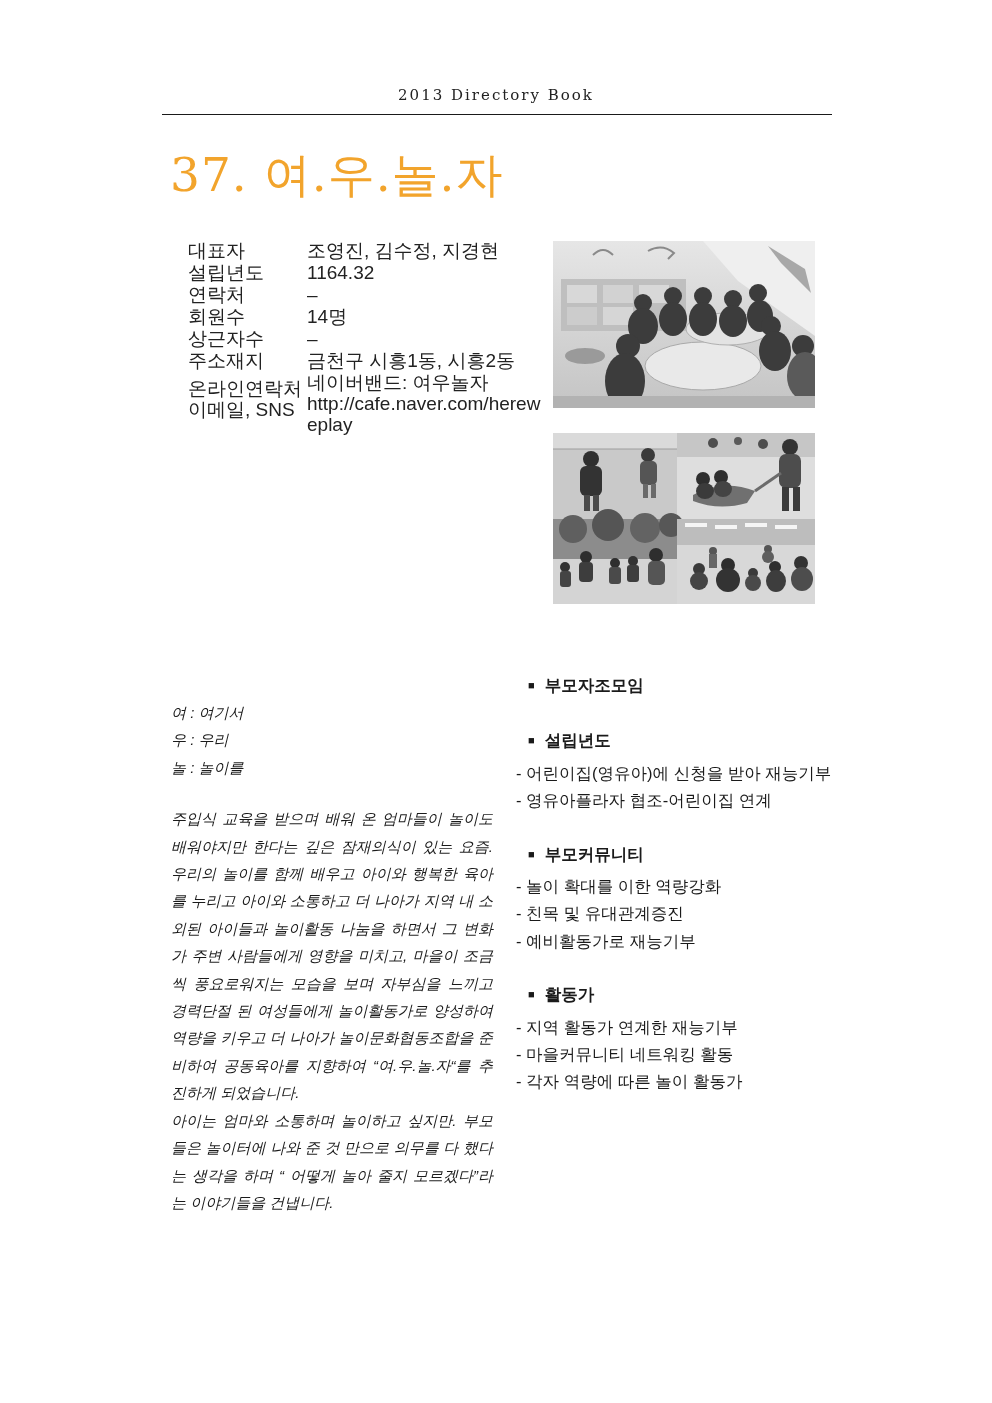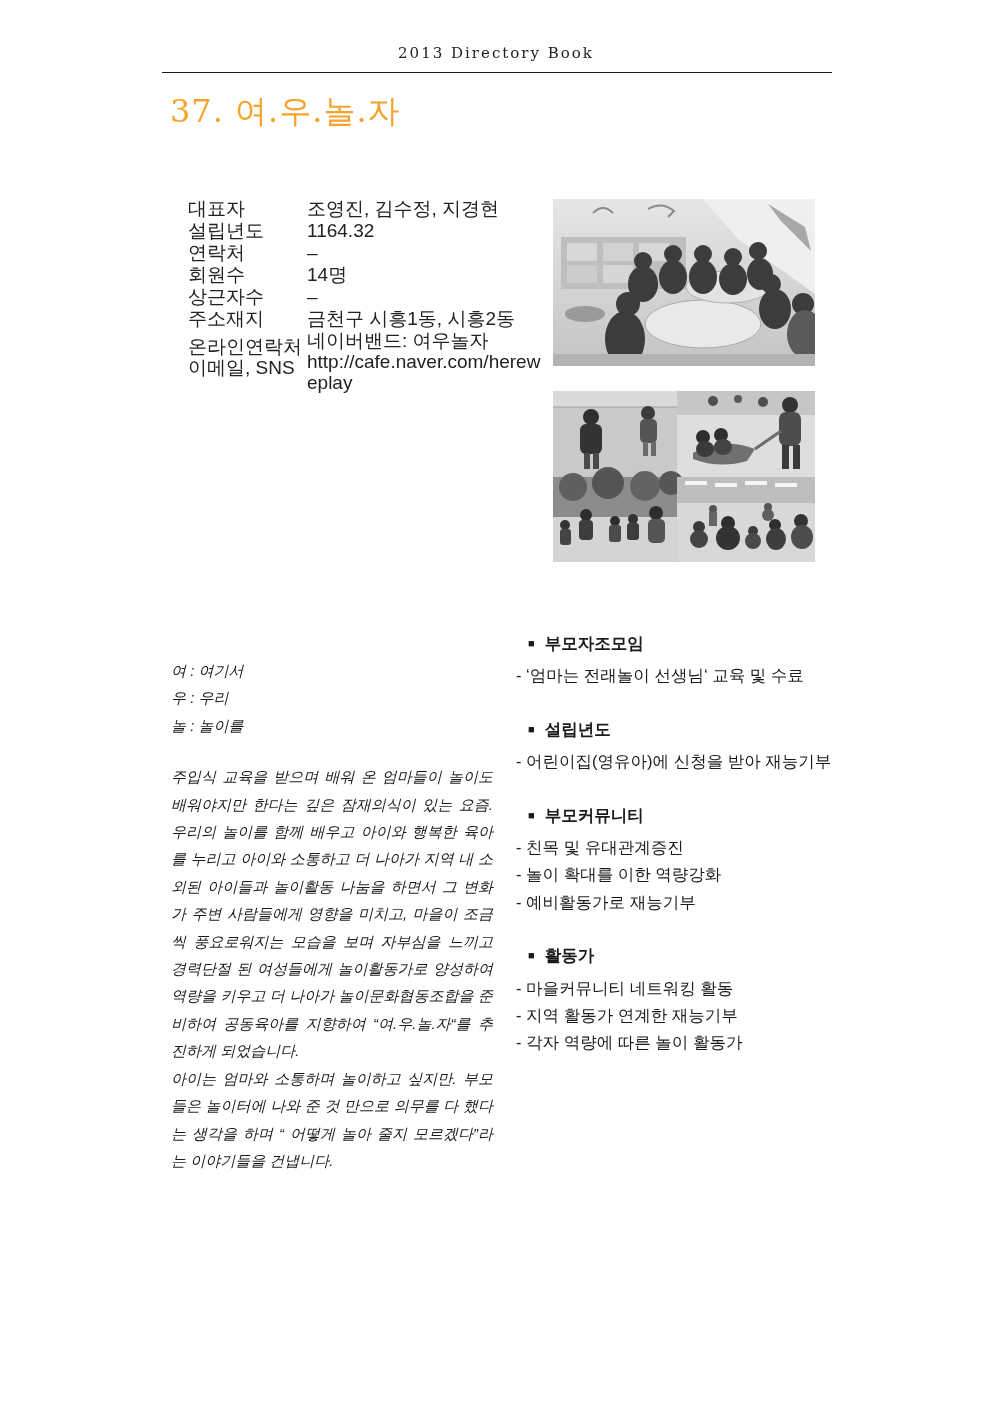"2013 Directory Book" .page { margin-top: none -> 42px }
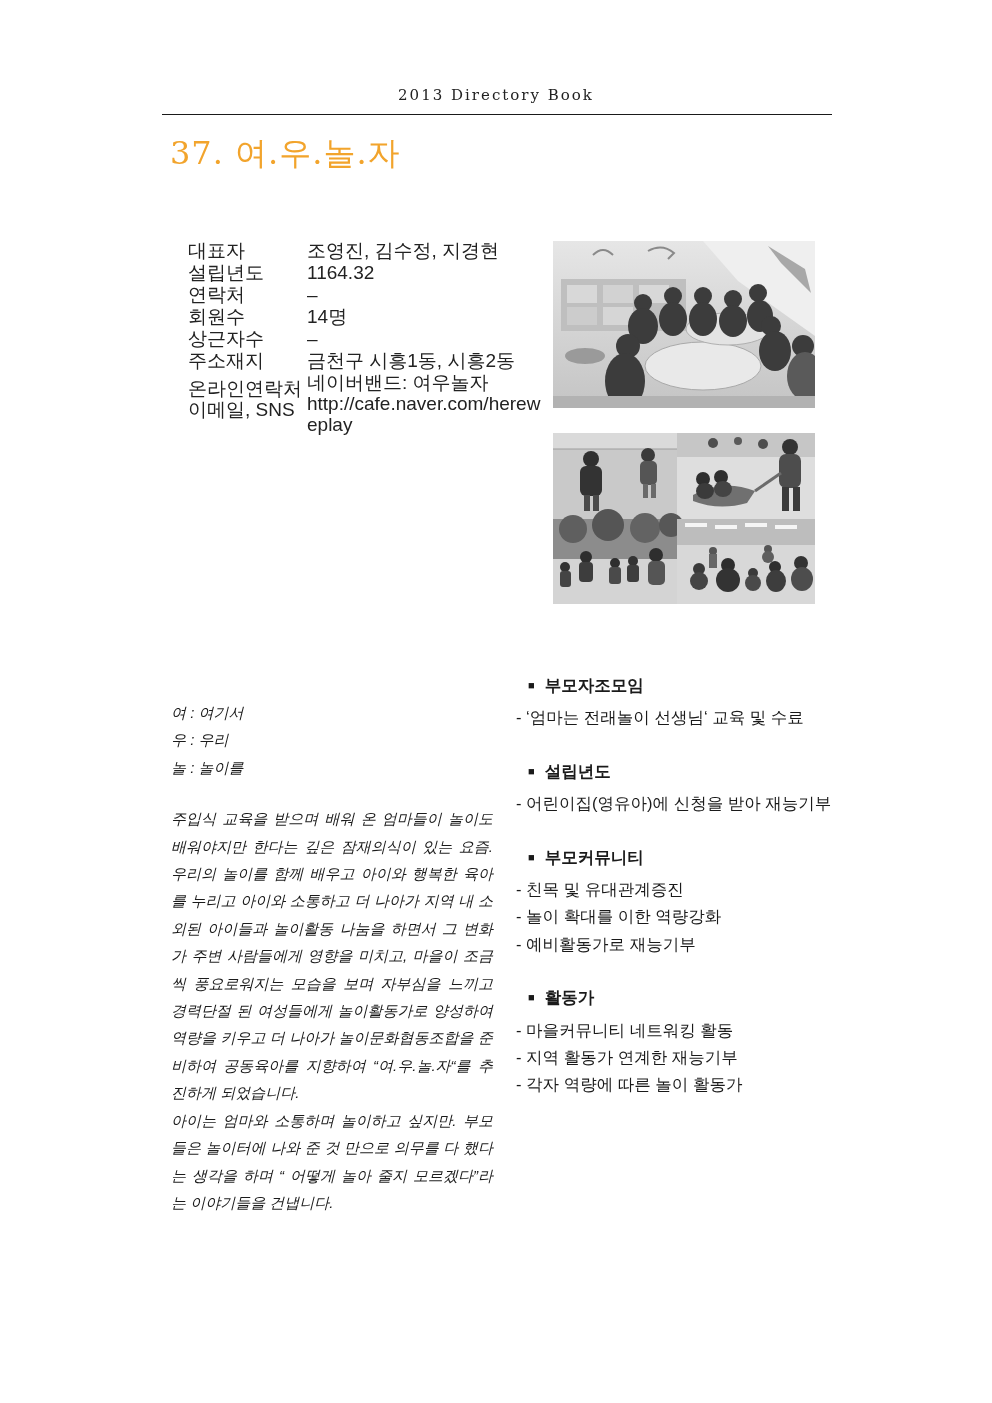"37. 여.우.놀.자" .doc-title { font-size: 32px -> 47px; top: 90px -> 102px }
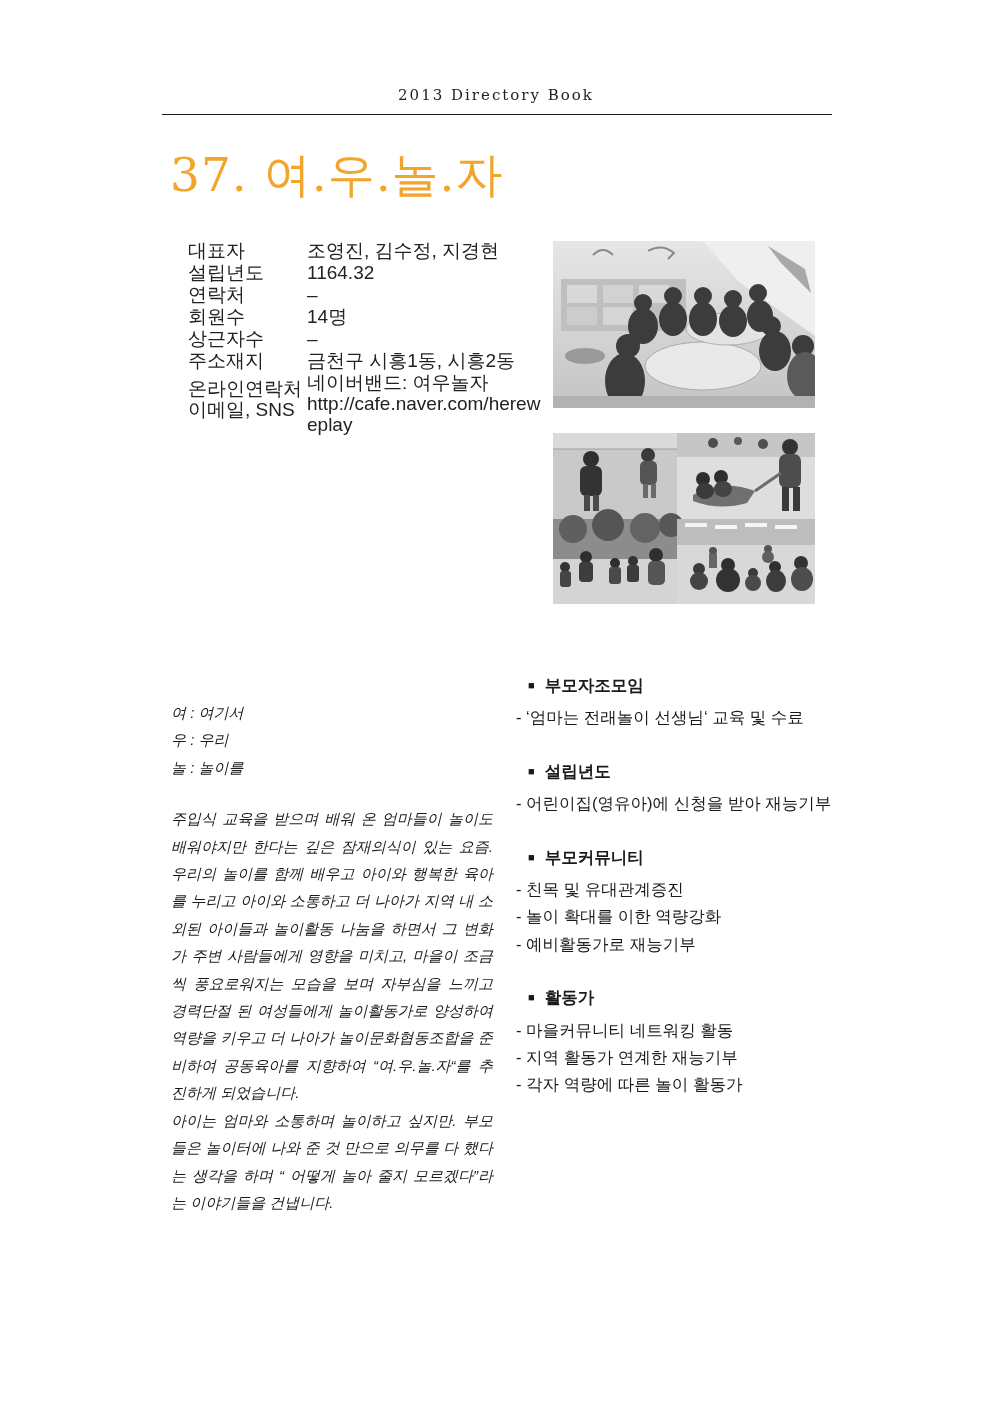"‘엄마는 전래놀이 선생님‘ 교육 및" div.act-item { html: <div>‘엄마는 전래놀이 선생님‘ 교육 및 수료</div> -> none }
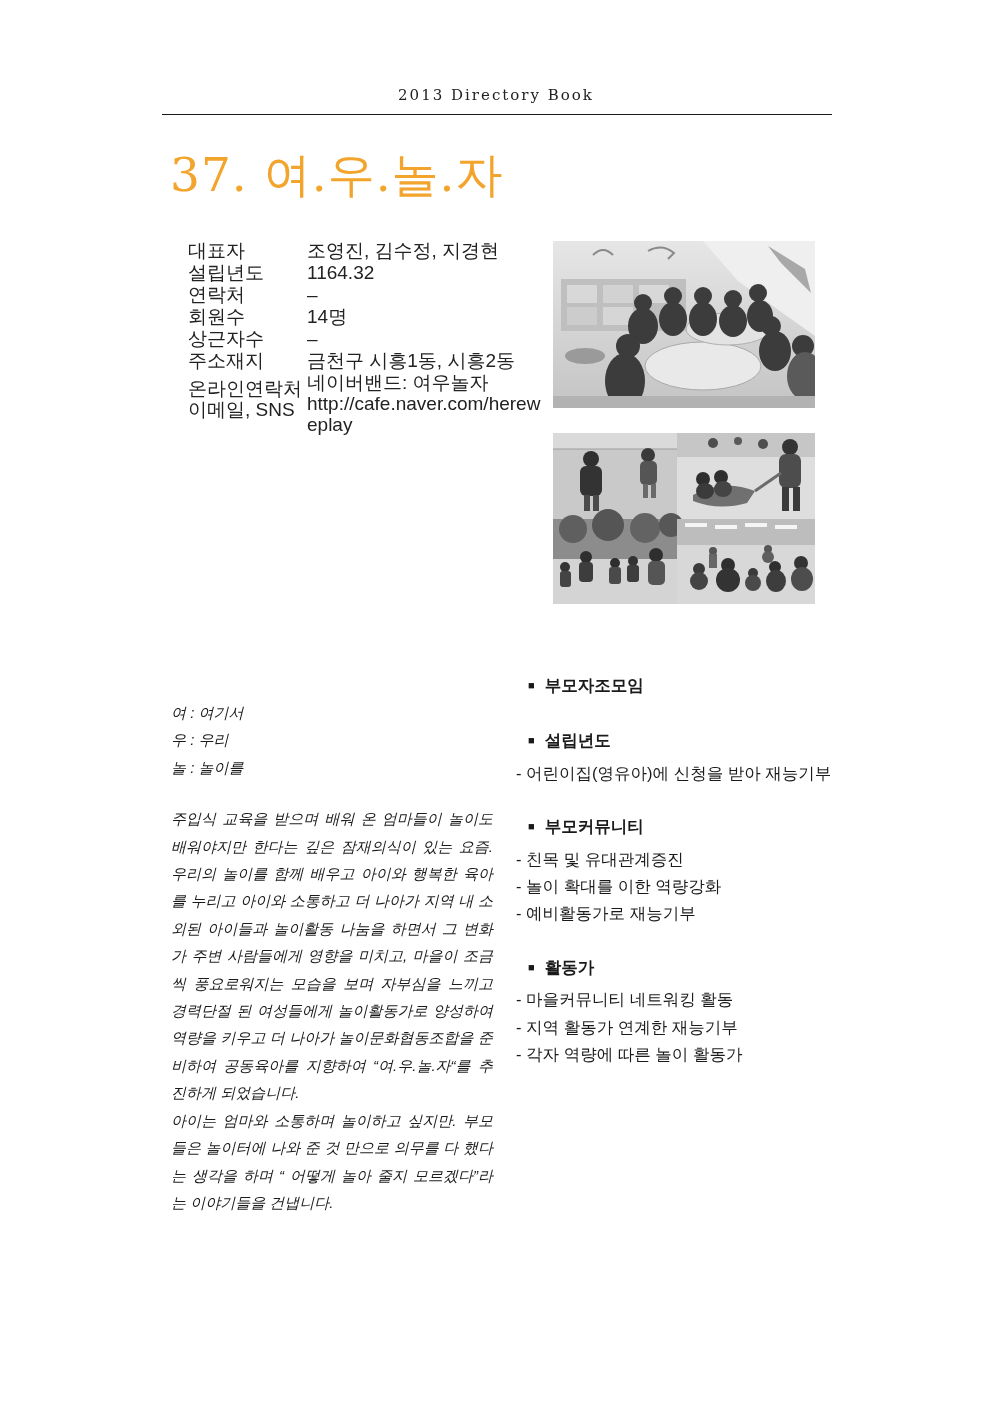"영유아플라자 협조-어린이집 연계" div.act-item { html: none -> <div>영유아플라자 협조-어린이집 연계</div> }
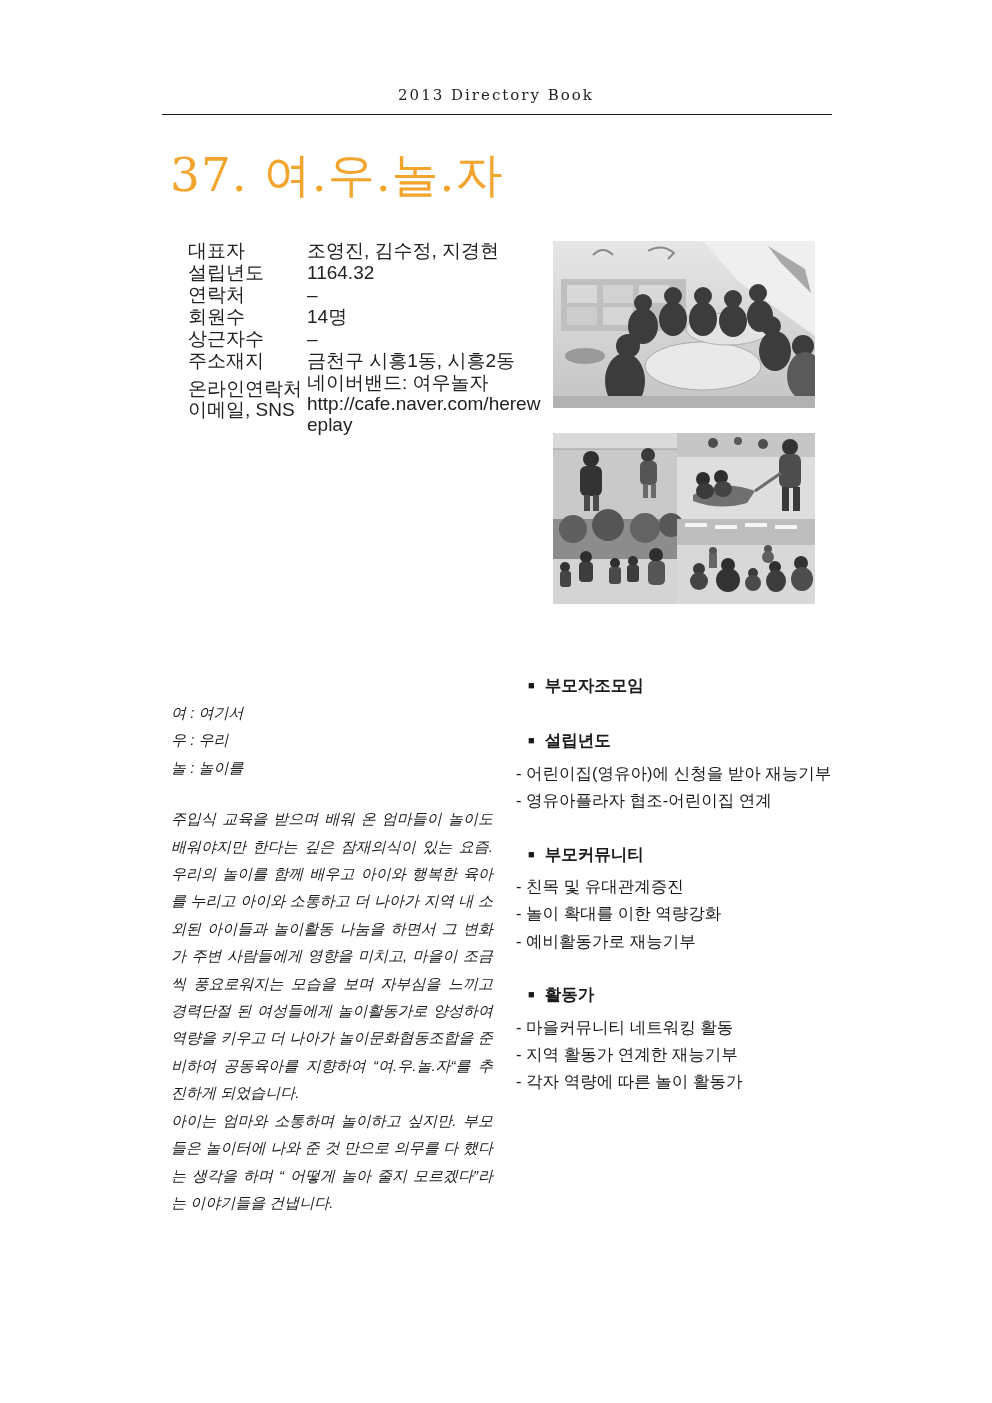"친목 및 유대관계증진" div.act-item { order: before "놀이 확대를 이한 역량강화" -> after "놀이 확대를 이한 역량강화" }
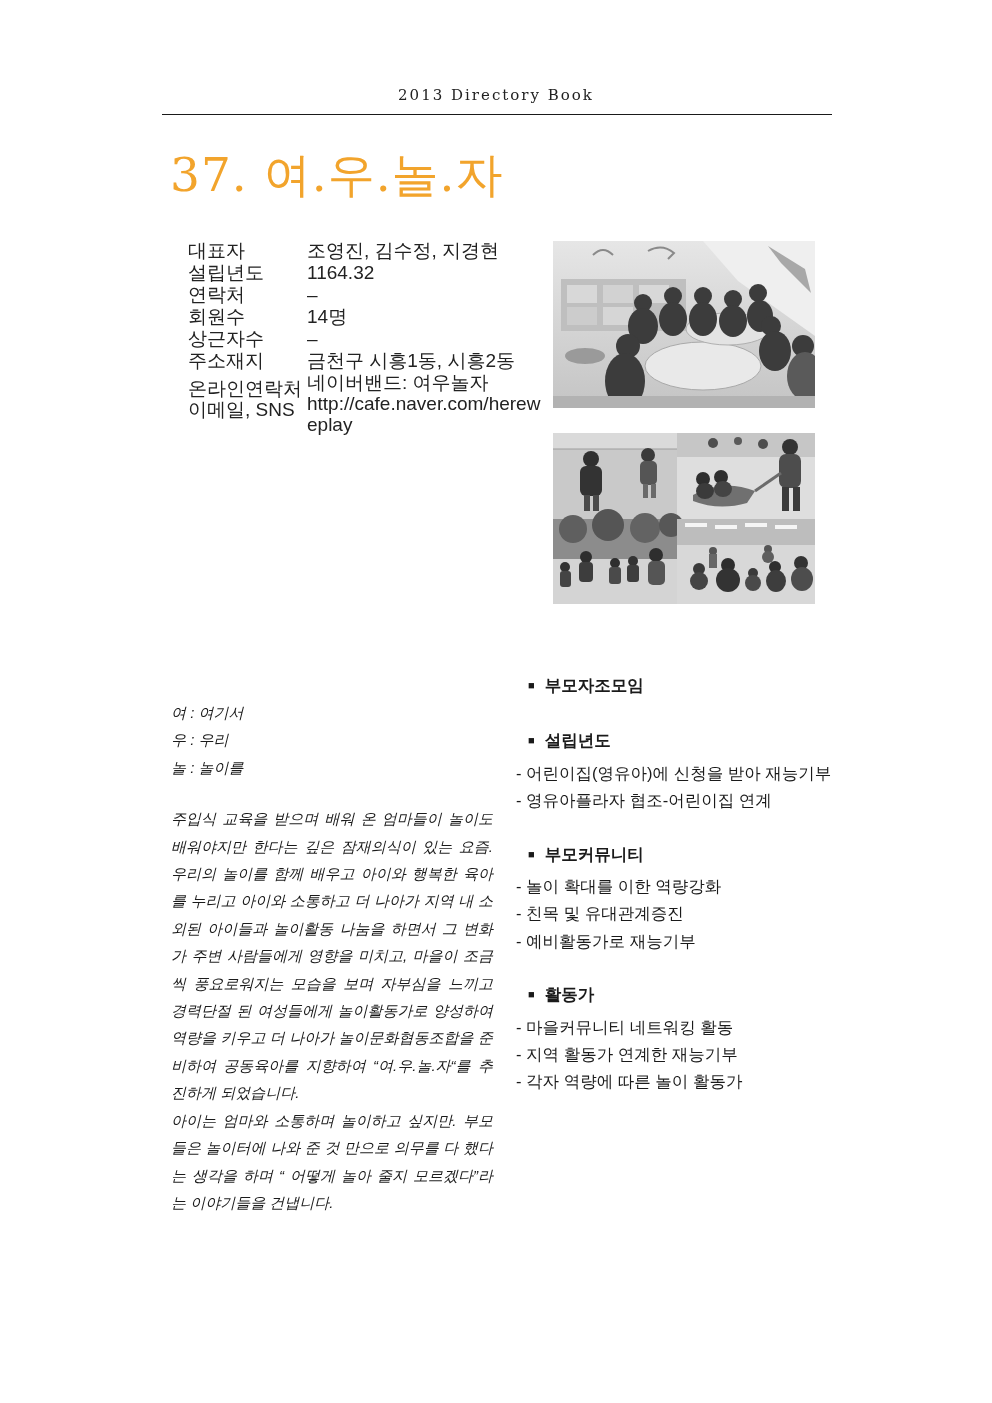"마을커뮤니티 네트워킹 활동" div.act-item { order: before "지역 활동가 연계한 재능기부" -> after "지역 활동가 연계한 재능기부" }
